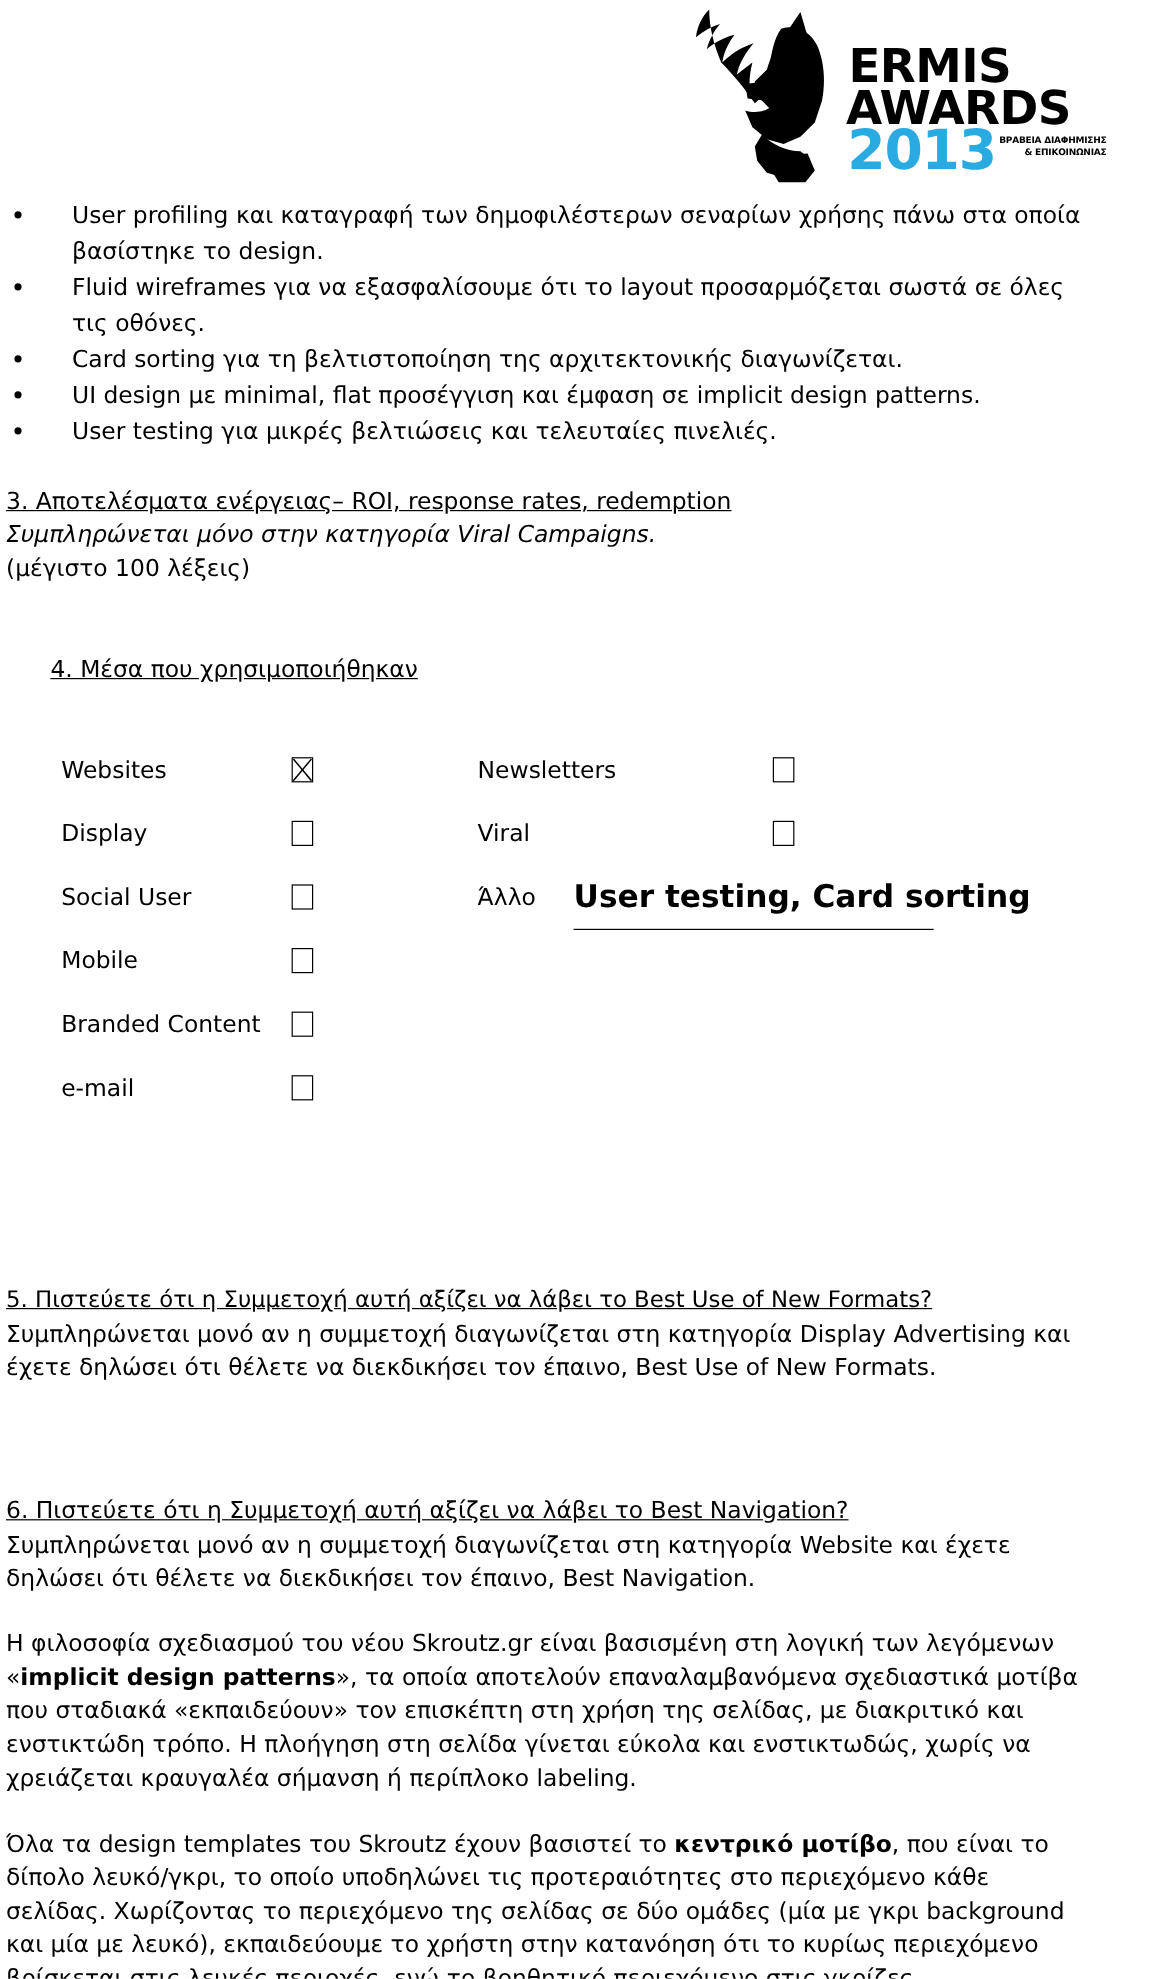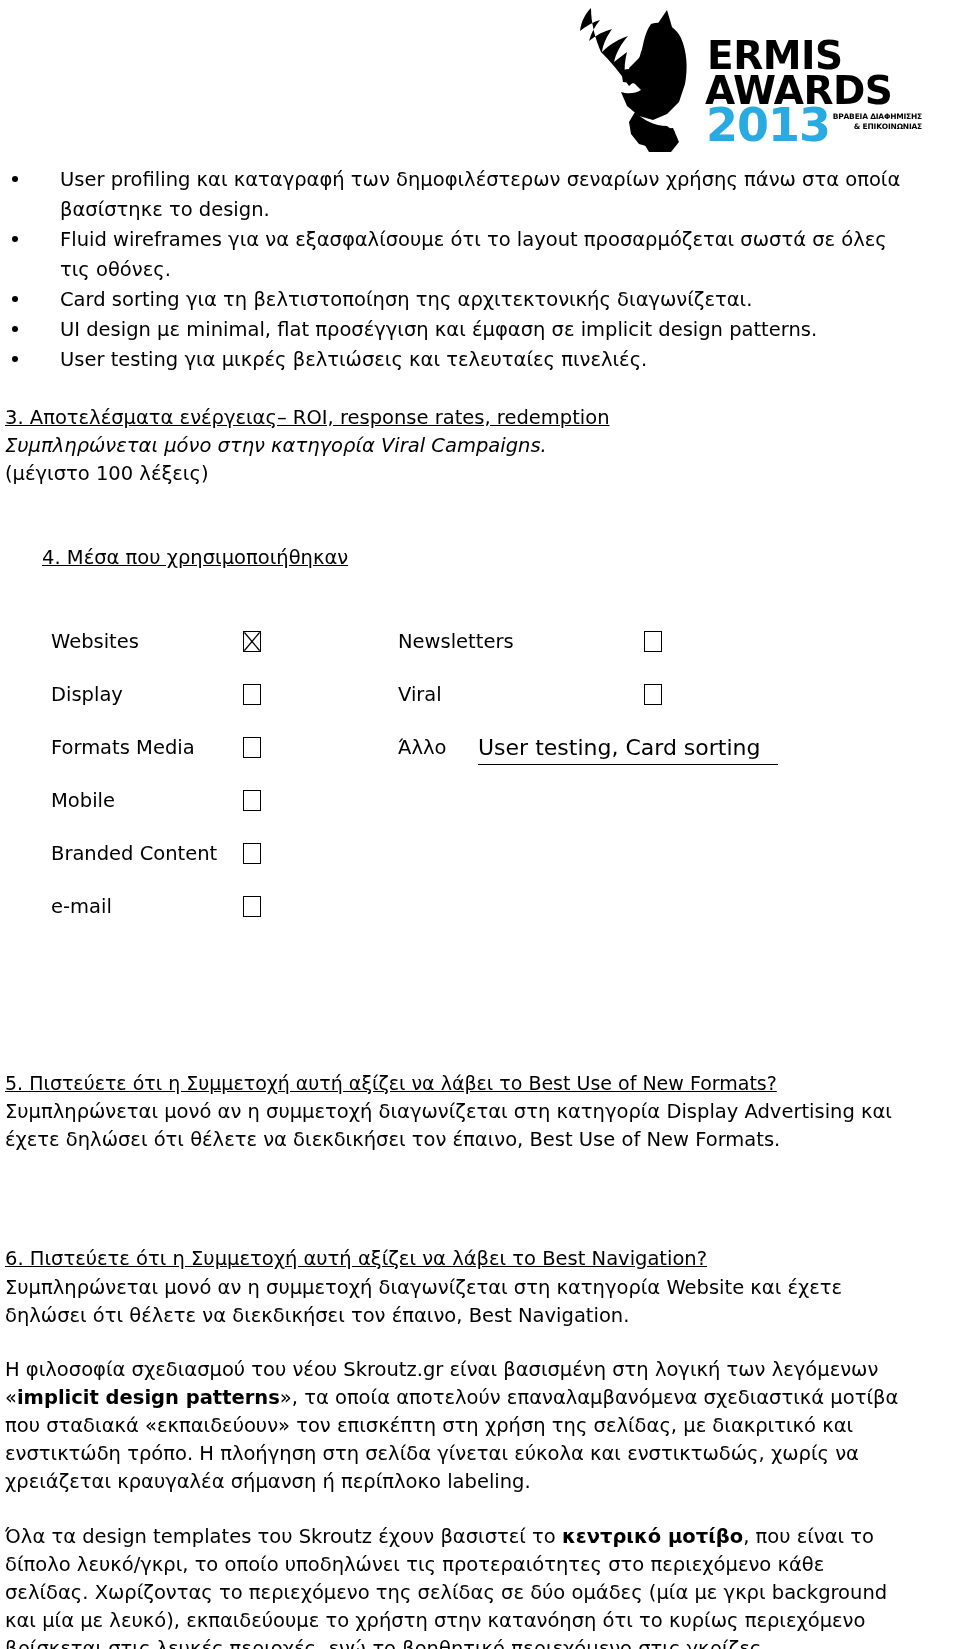"Formats Media" span.m-label { text: Formats Media -> Social User }
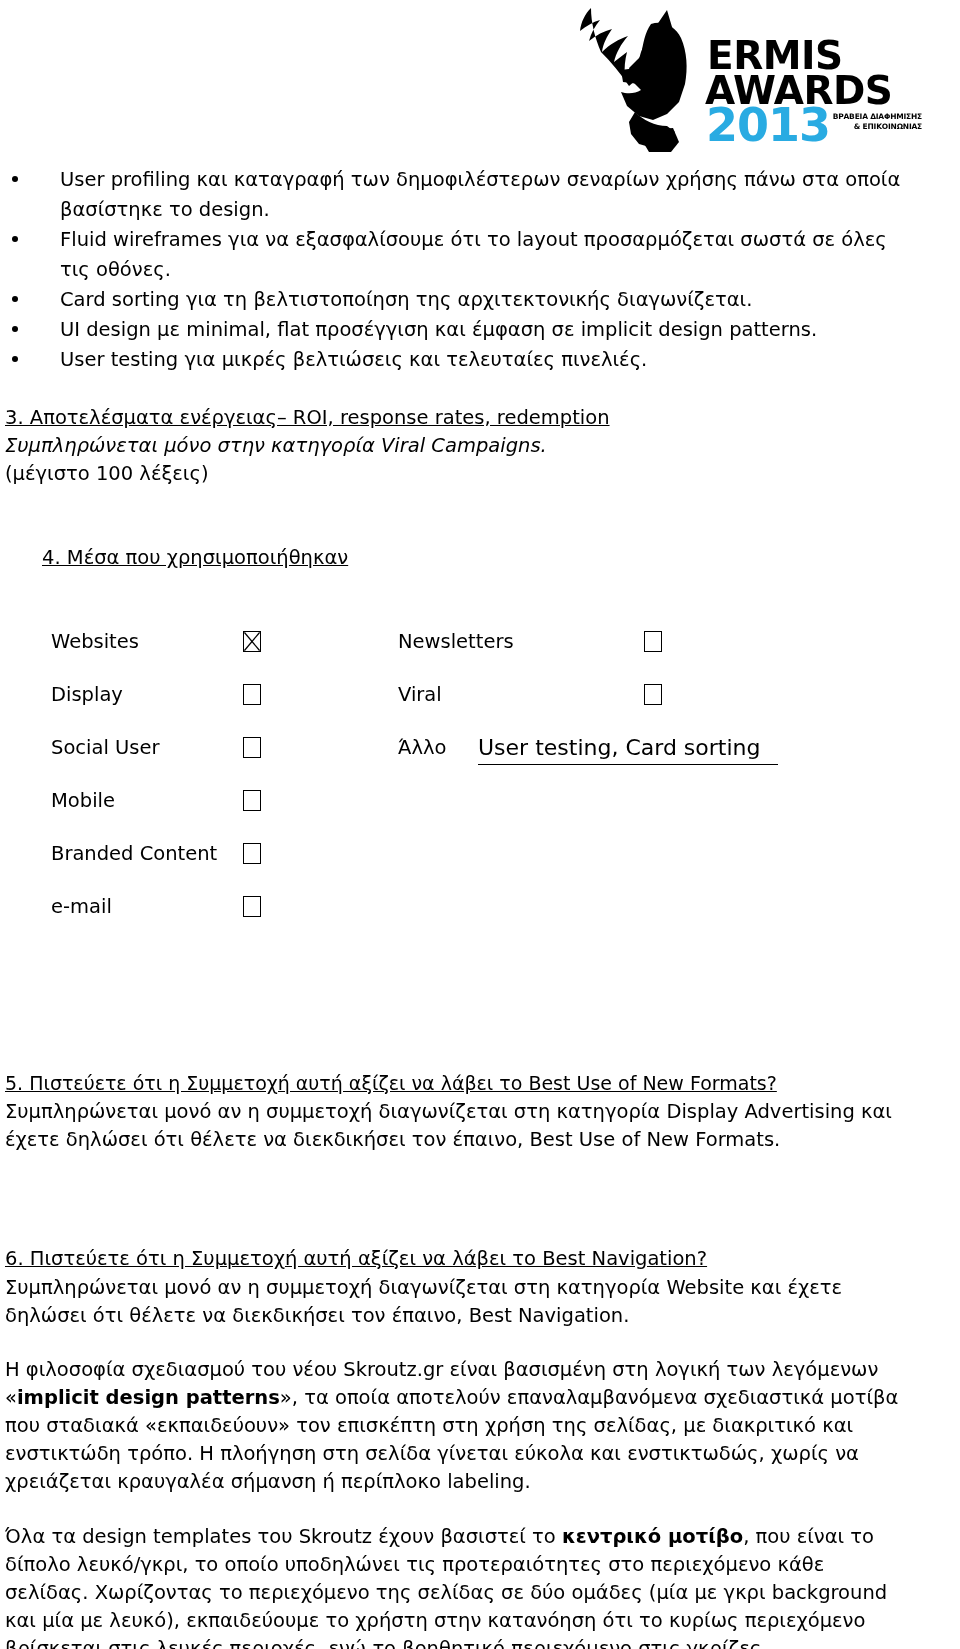"User testing, Card sorting" .other-value { font-size: 22px -> 26px; font-weight: none -> bold; padding-bottom: 2px -> 12px }
